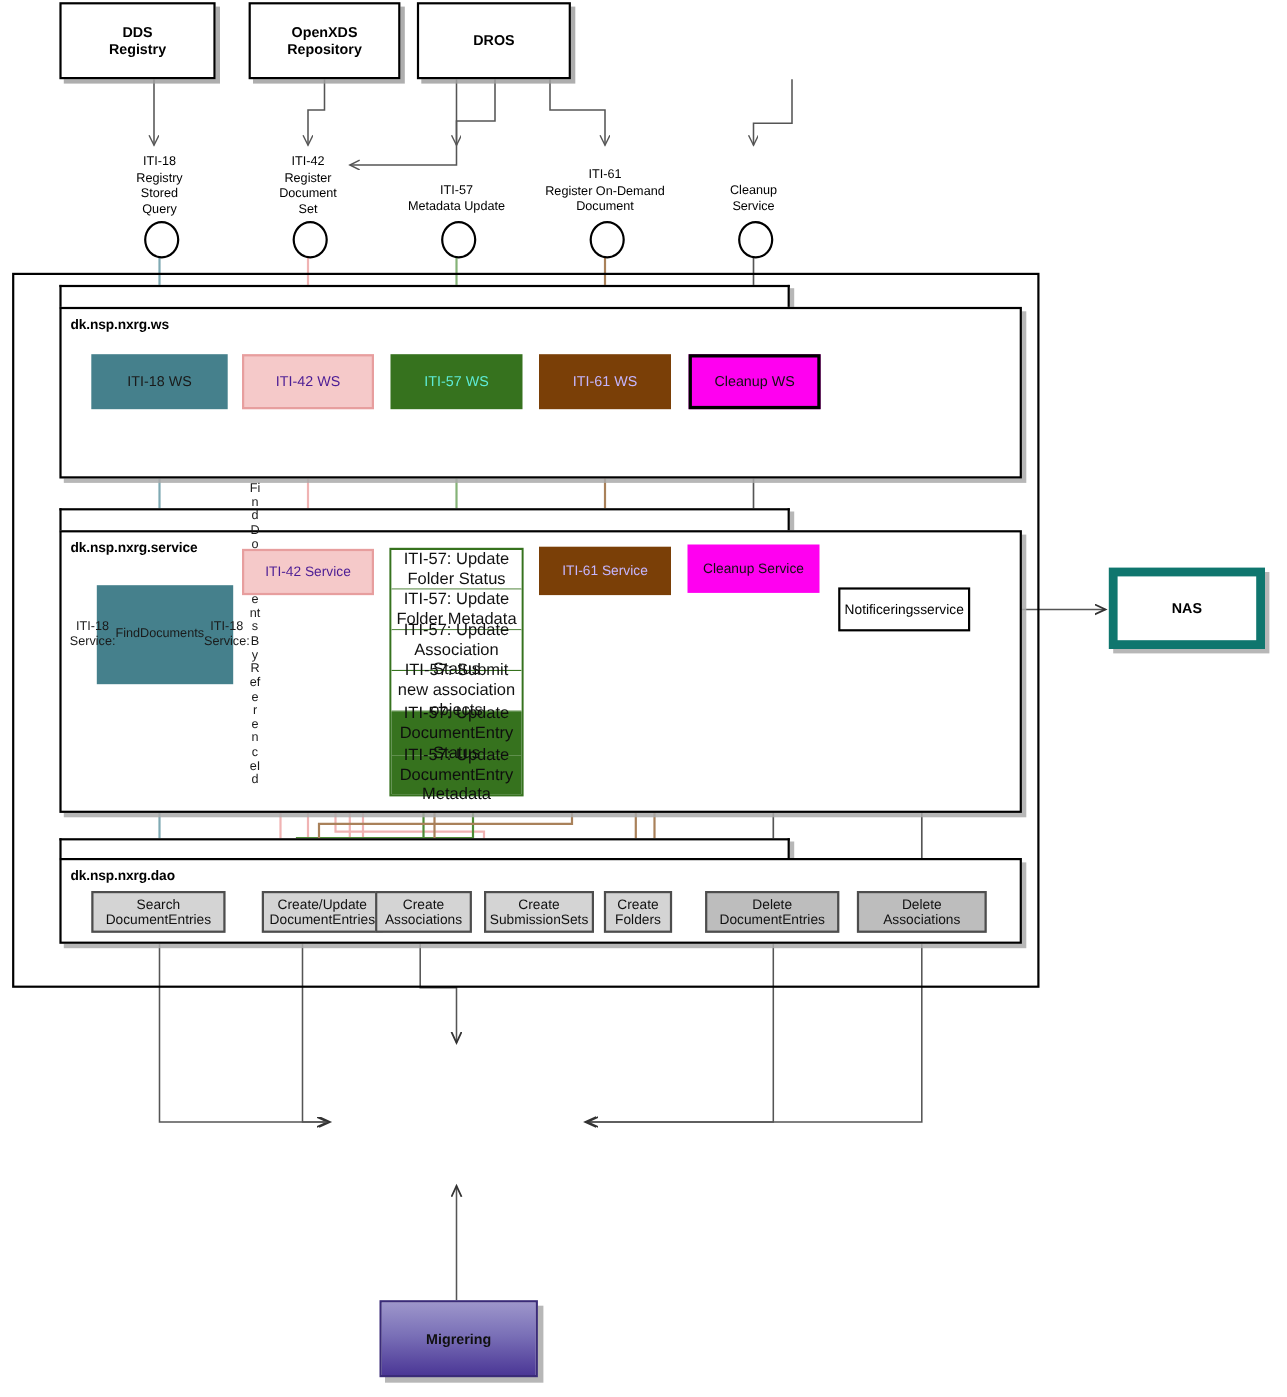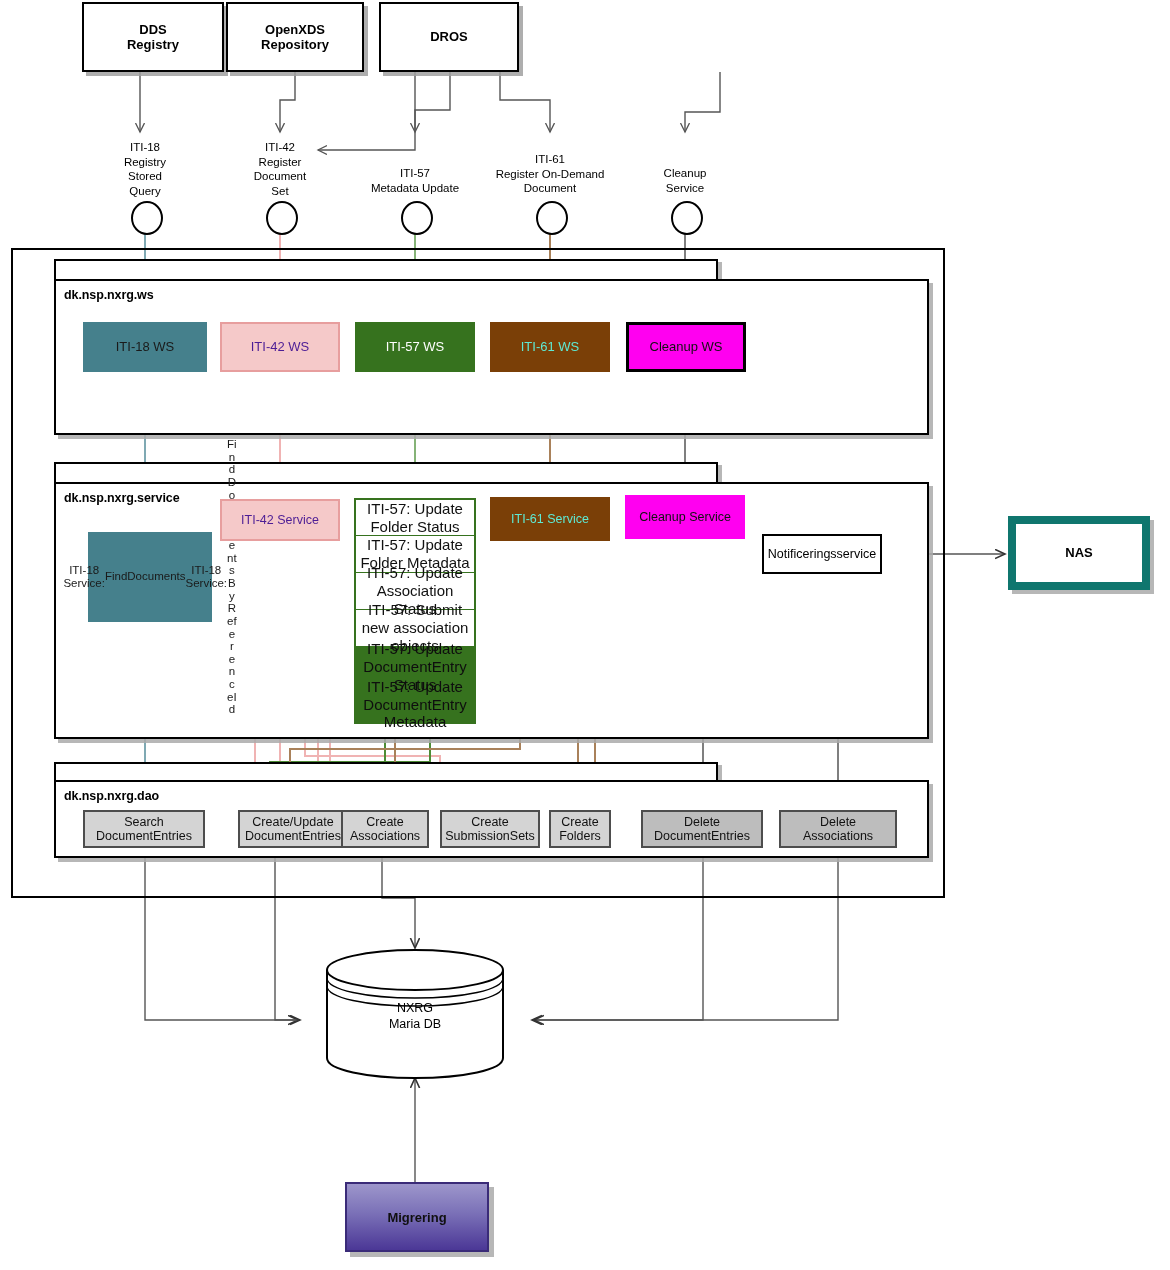"DDS" div.node { left: 82px -> 54px }
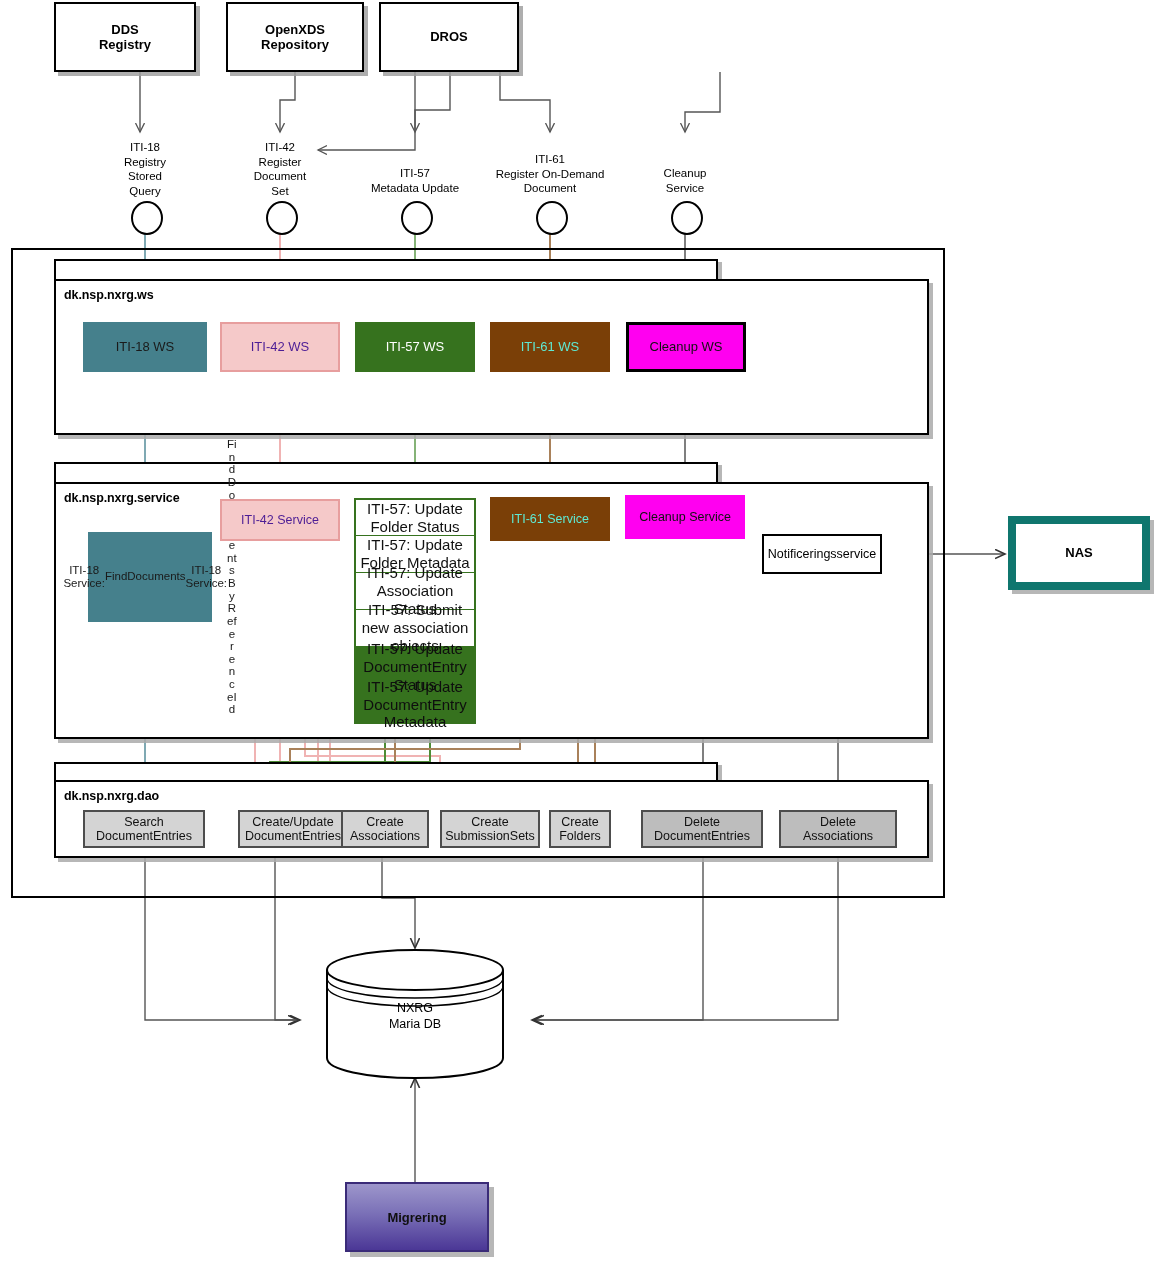"ITI-57 WS" .green { color: #ffffff -> #5eead4 }
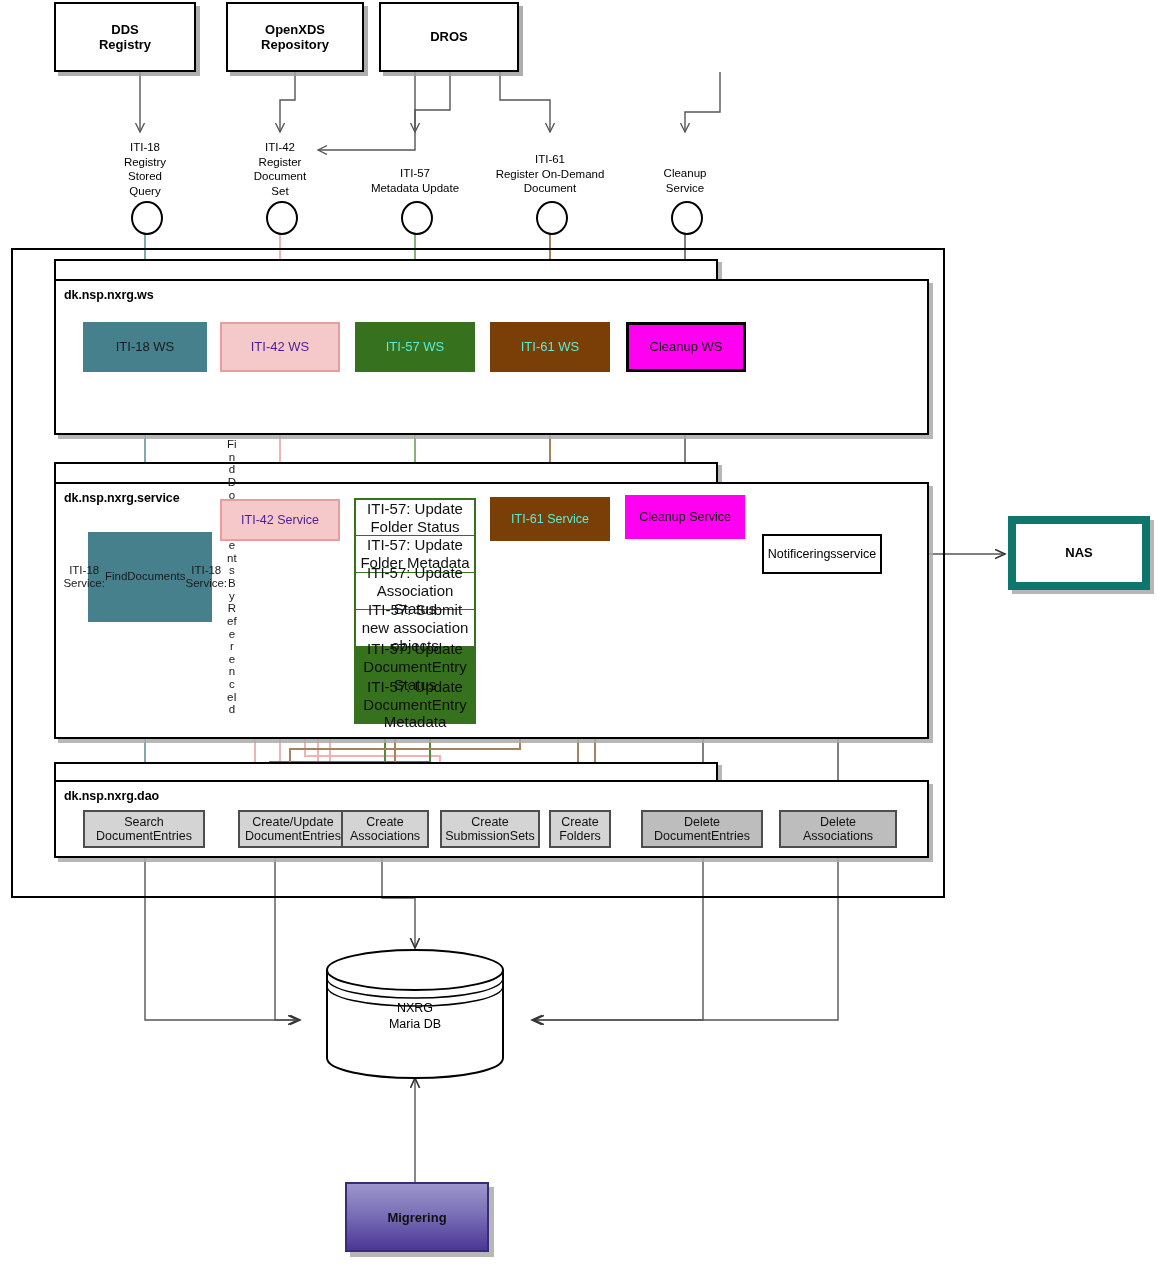"ITI-61 WS" .brown { color: #5eead4 -> #c4b5fd }
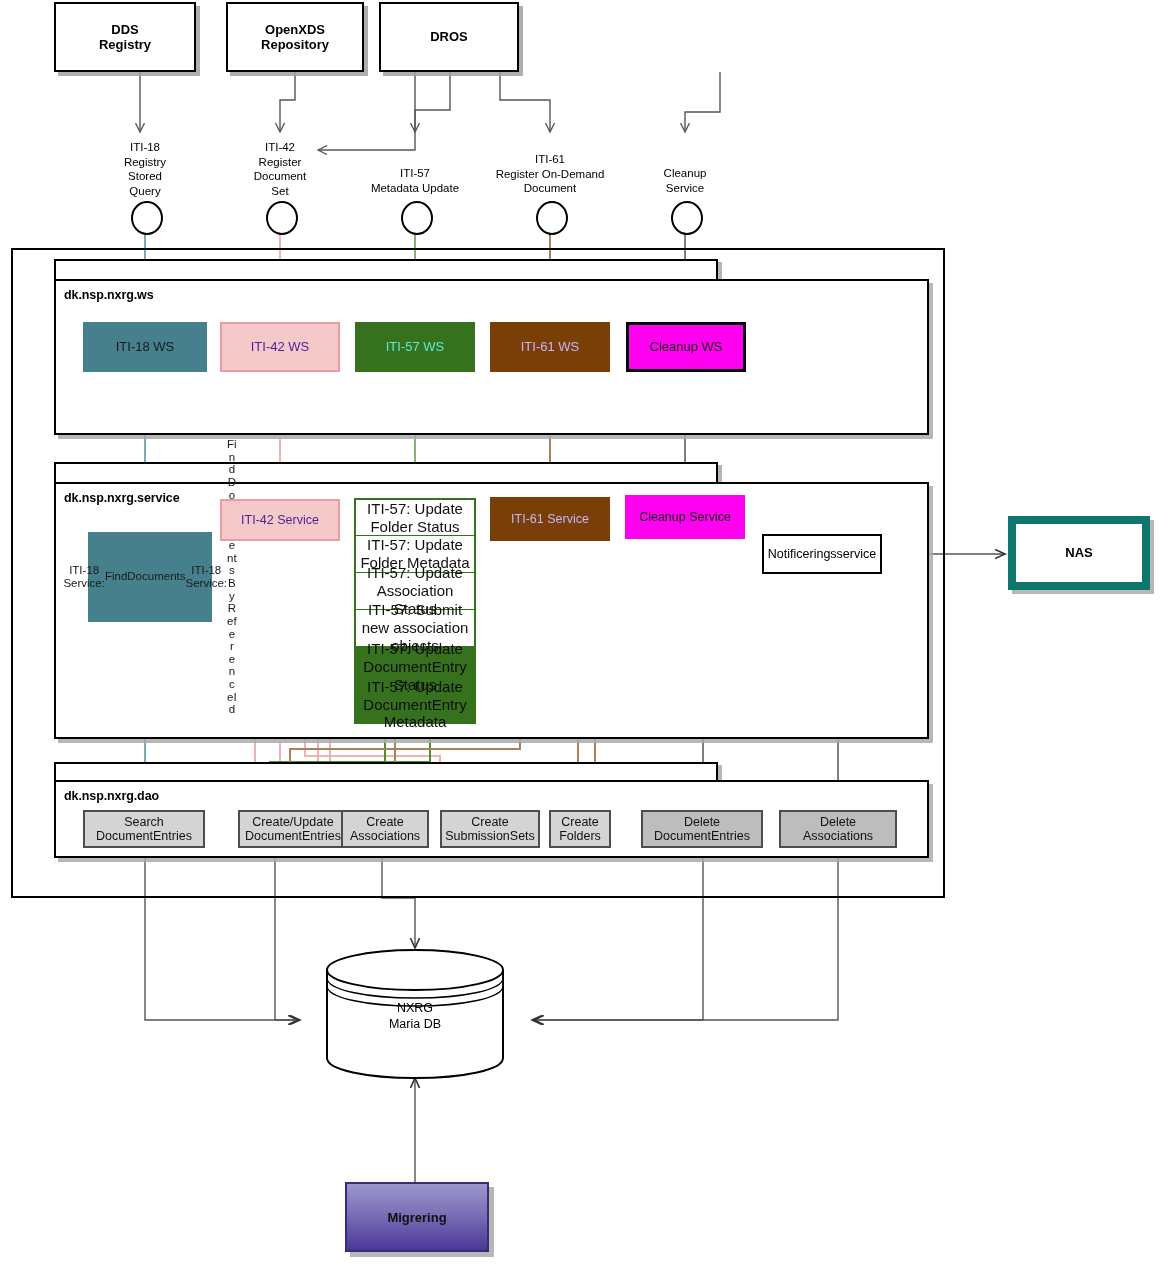"NXRG" div.dbwrap { html: <div> <svg> <path></path> <ellipse></ellipse> <path></path> <path></path> </svg> <div> <div>NXRG</div> <div>Maria DB</div> </div> </div> -> none }
